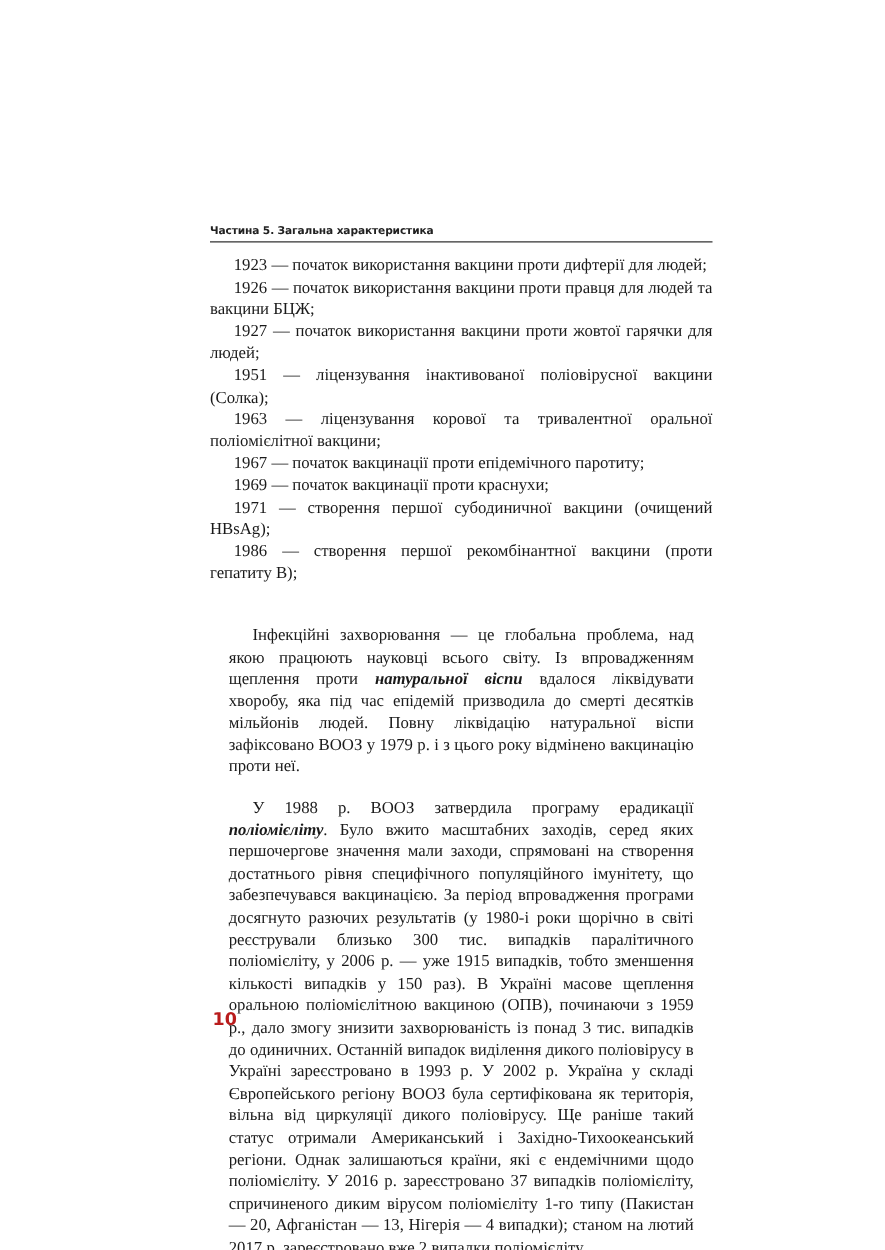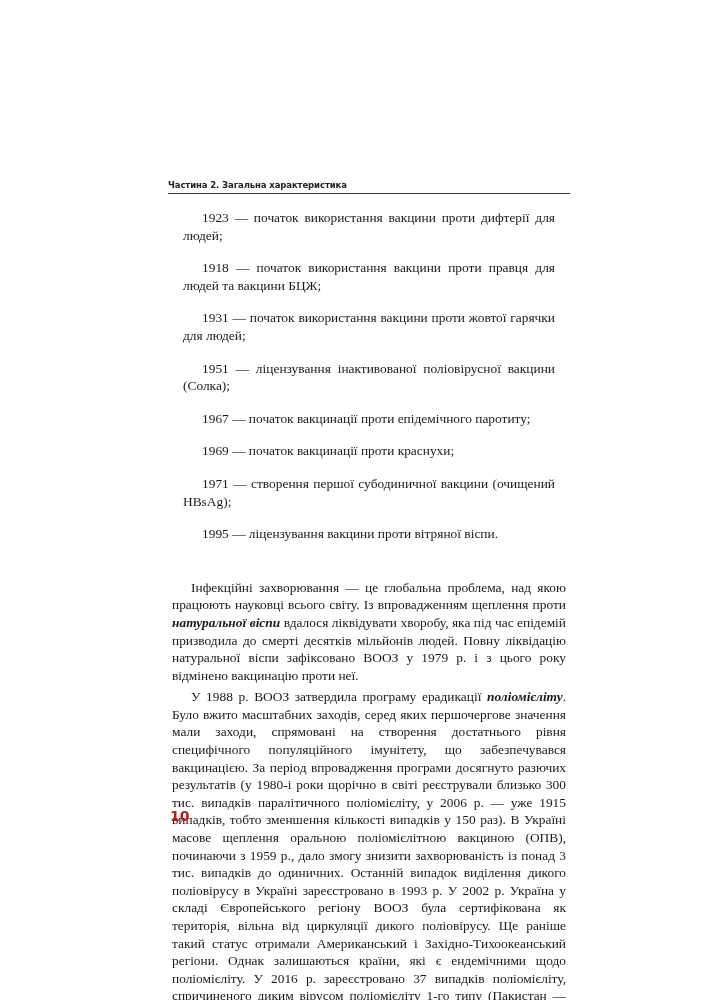"Частина 2. Загальна характеристика" div.running-head { text: 2 -> 5 }
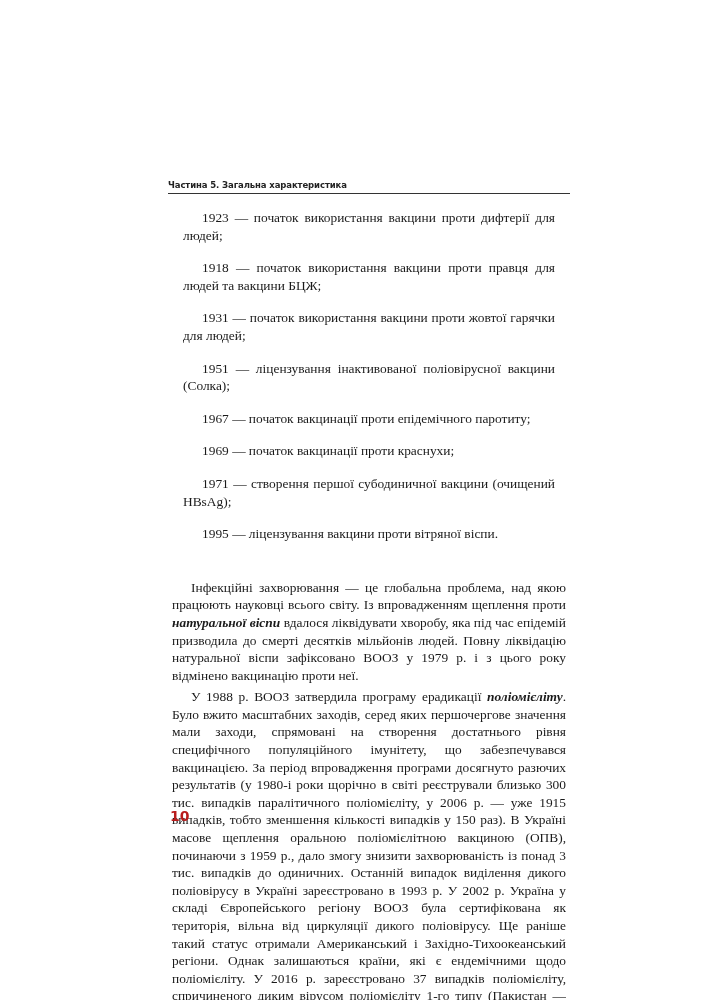"1923 — початок використання вакцини" .timeline p { margin: 15px -> 0 }
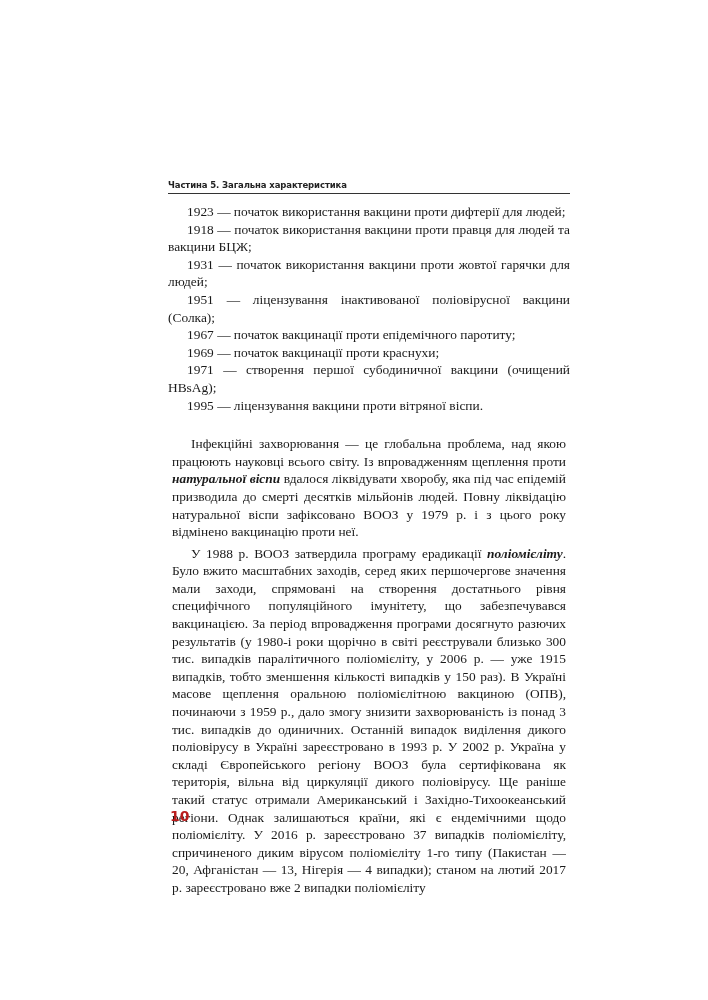"1918 — початок використання вакцини" p { text: 1918 -> 1926 }
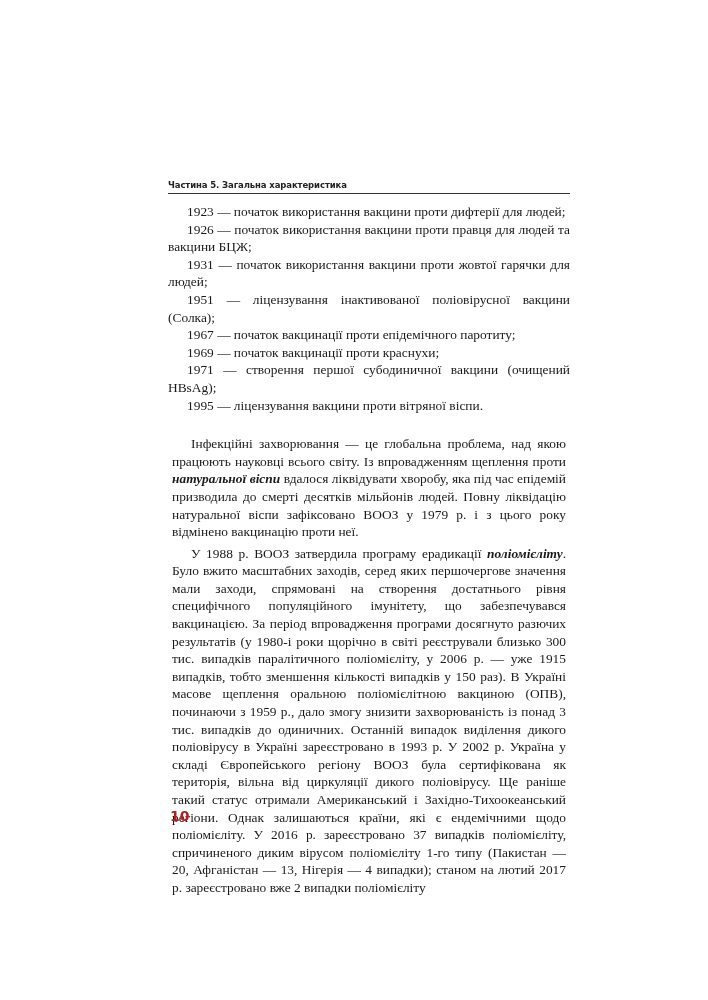"1931 — початок використання вакцини" p { text: 1931 -> 1927 }
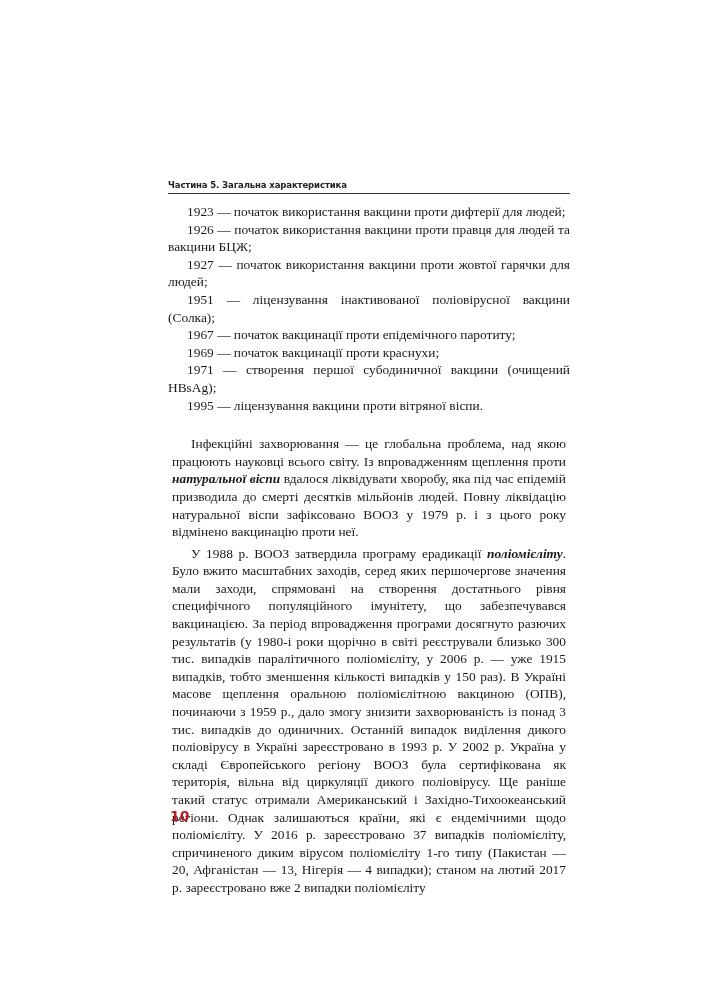"1963 — ліцензування корової та" p { html: none -> <p>1963 — ліцензування корової та тривалентної оральної поліомієлітної вакцини;</p> }
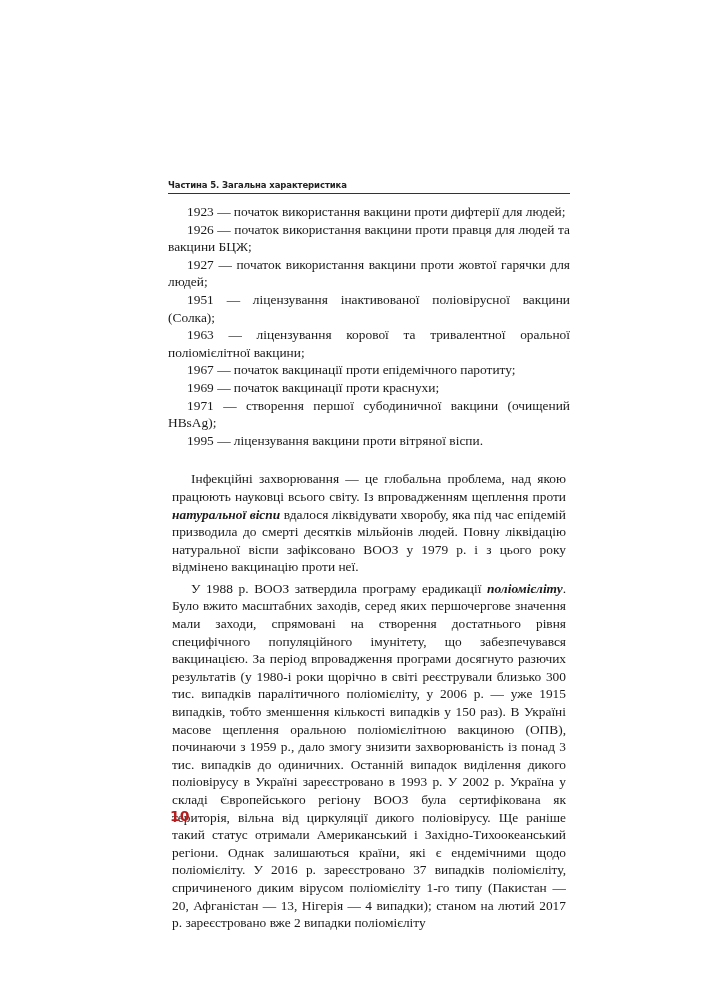"1986 — створення першої рекомбінантної" p { html: none -> <p>1986 — створення першої рекомбінантної вакцини (проти гепатиту В);</p> }
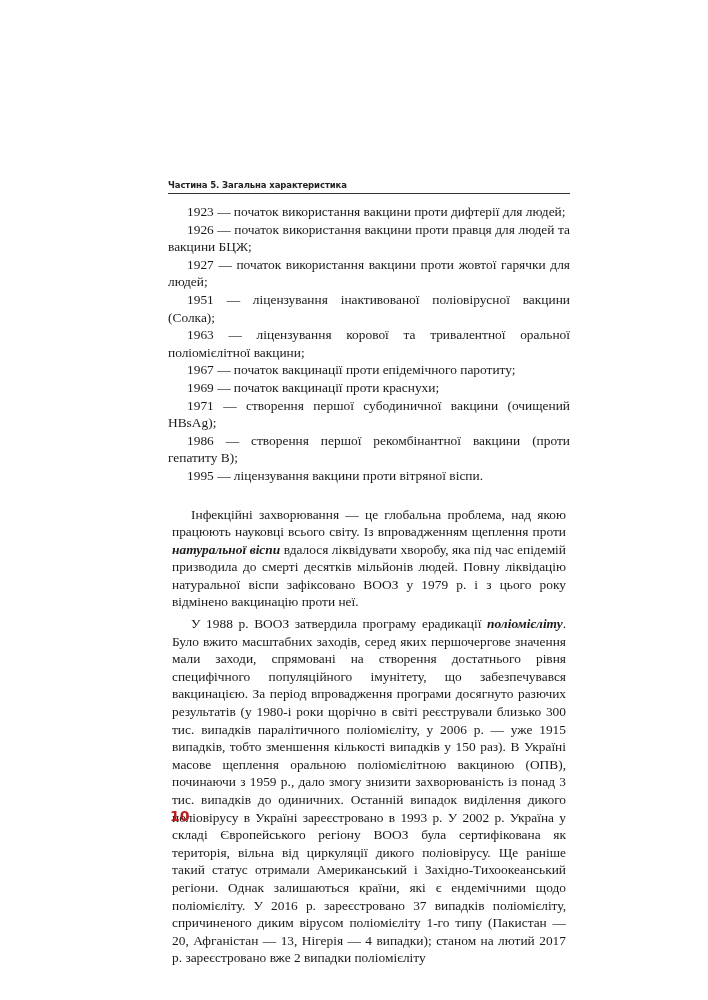"1995 — ліцензування вакцини проти" p { html: <p>1995 — ліцензування вакцини проти вітряної віспи.</p> -> none }
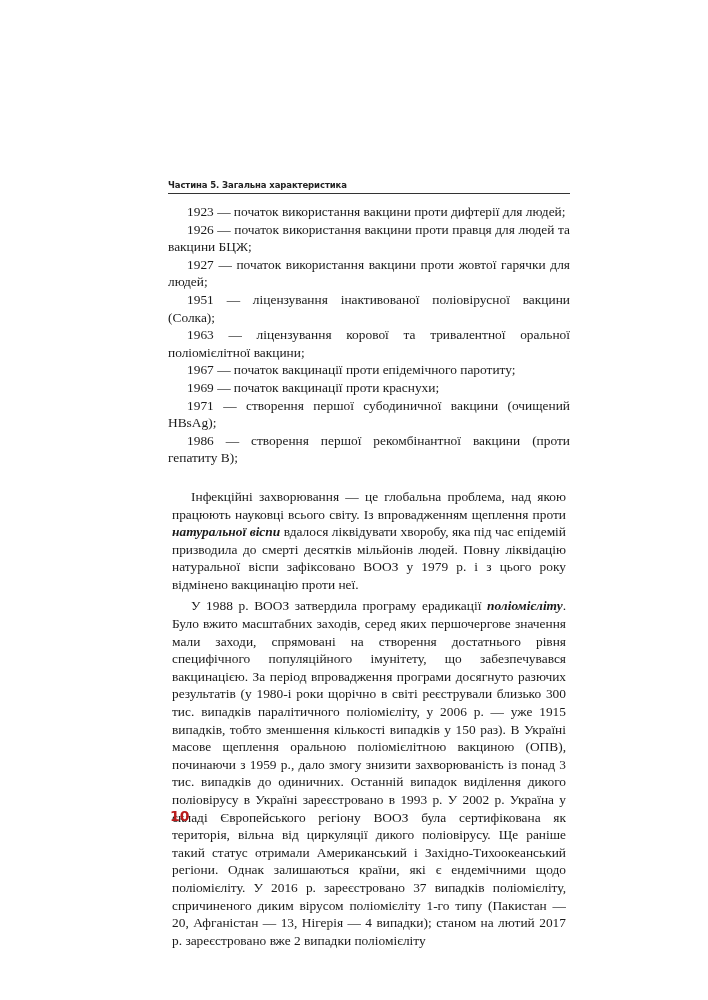"Інфекційні захворювання — це глобальна" .body p { margin: 4px -> 15px }
